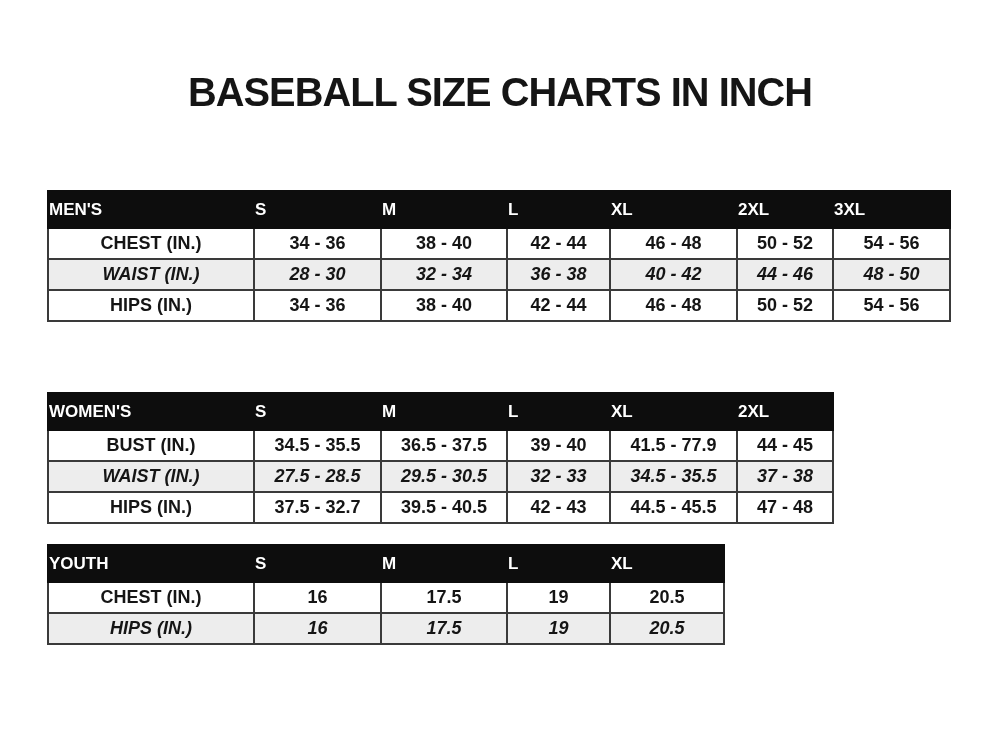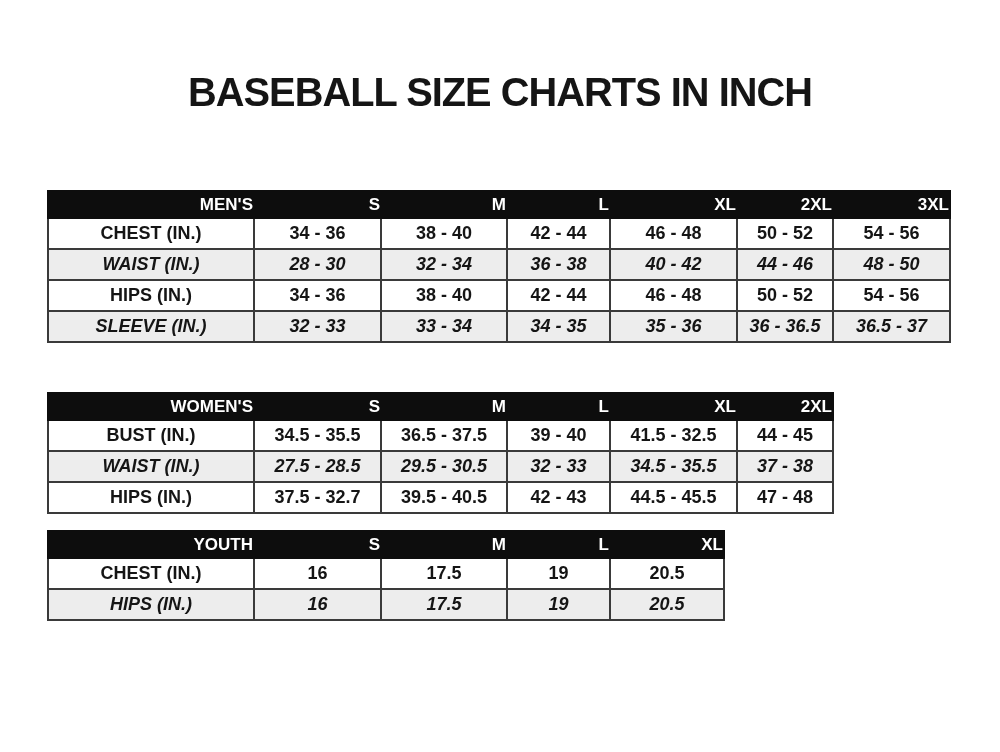"MEN'S" table.size-table th { height: 27px -> 37px; text-align: right -> left }
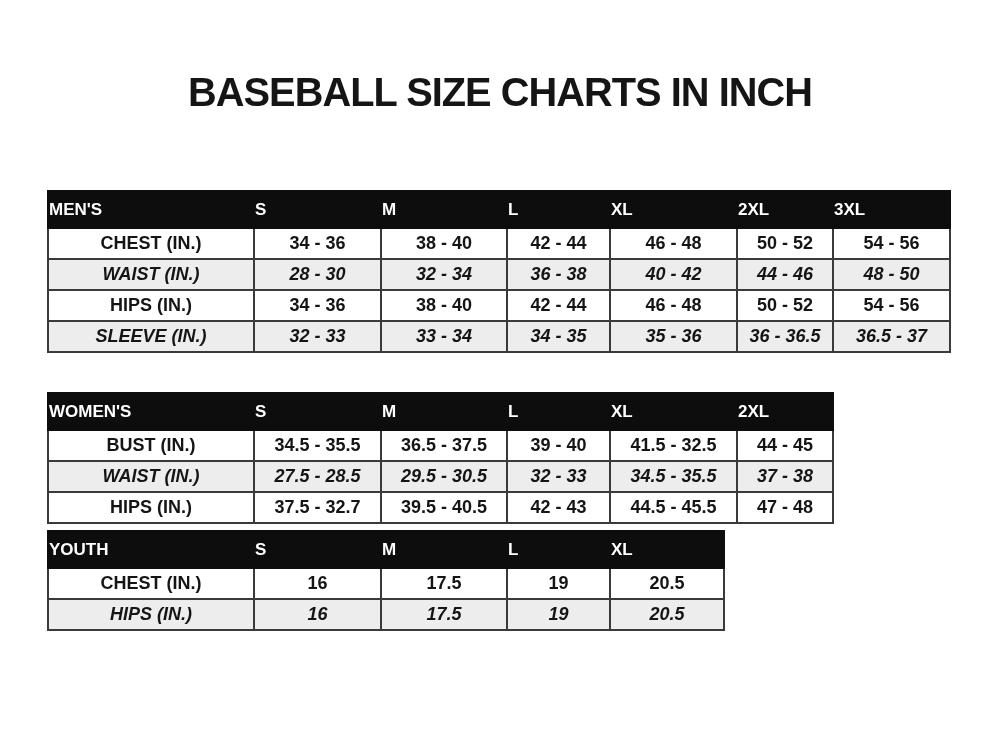"SLEEVE (IN.)" tr.stripe { html: <tr> <td>SLEEVE (IN.)</td> <td>32 - 33</td> <td>33 - 34</td> <td>34 - 35</td> <td>35 - 36</td> <td>36 - 36.5</td> <td>36.5 - 37</td> </tr> -> none }
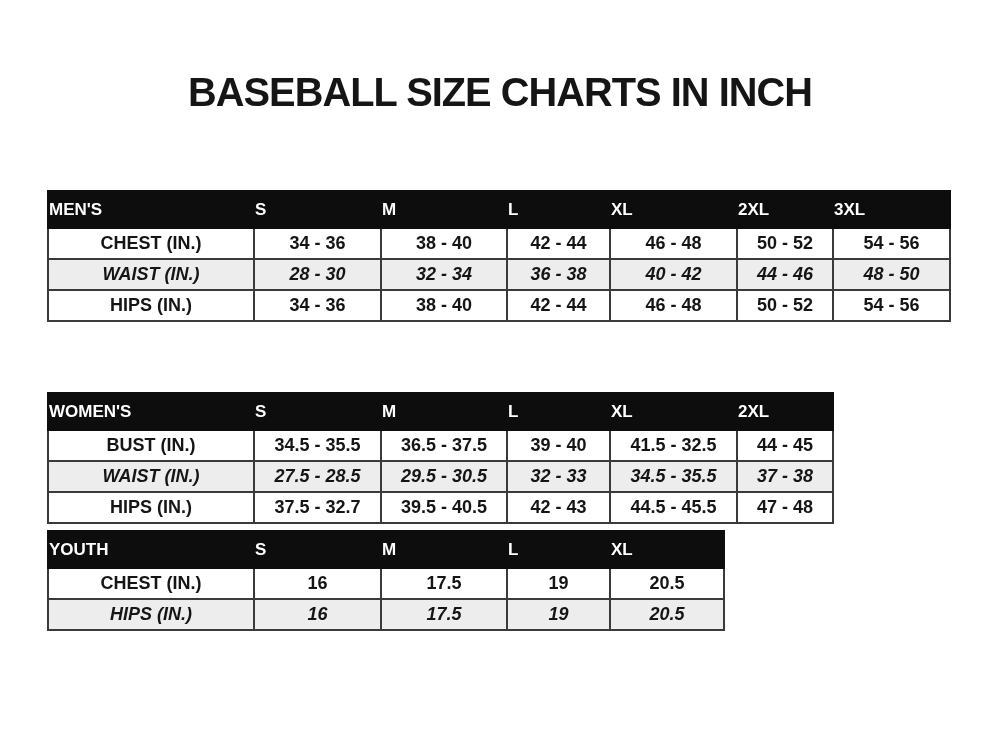"41.5 - 32.5" td { text: 32.5 -> 77.9 }
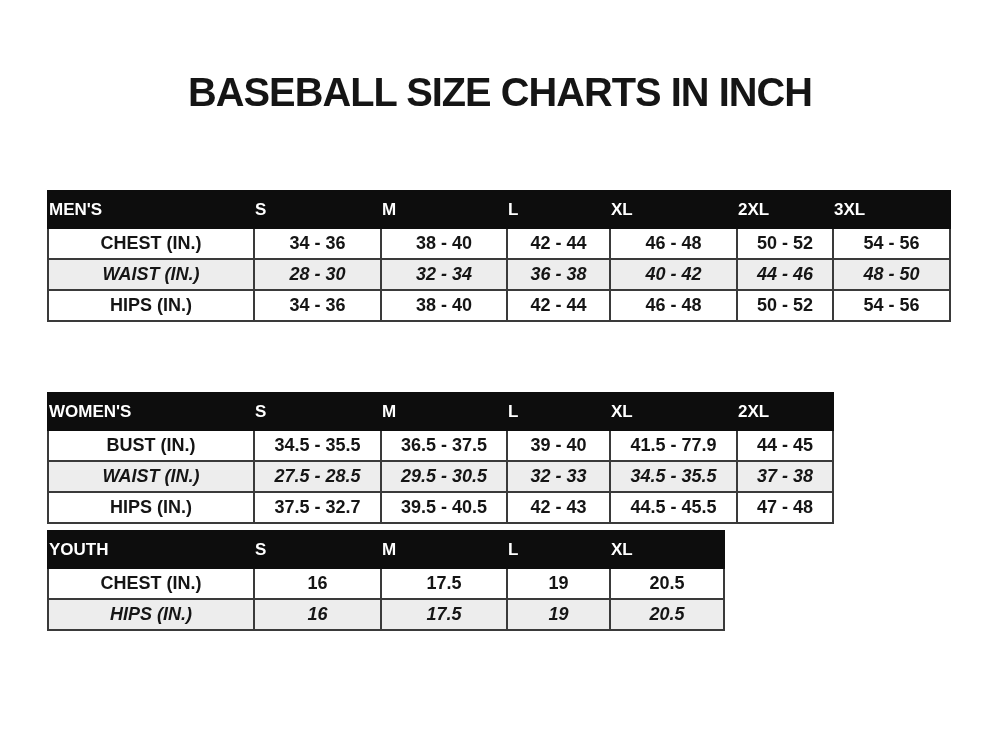"YOUTH" .wrap-youth { top: 530px -> 544px }
